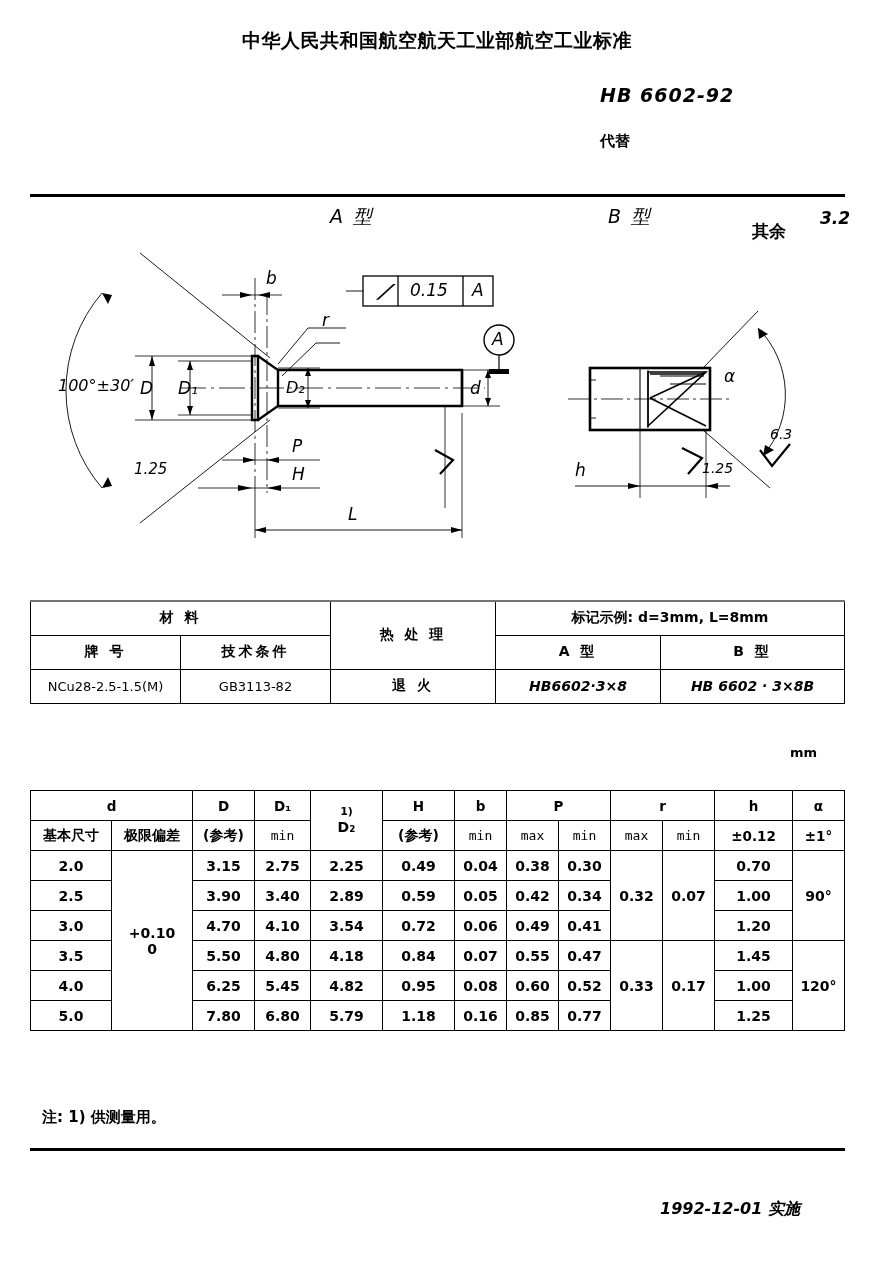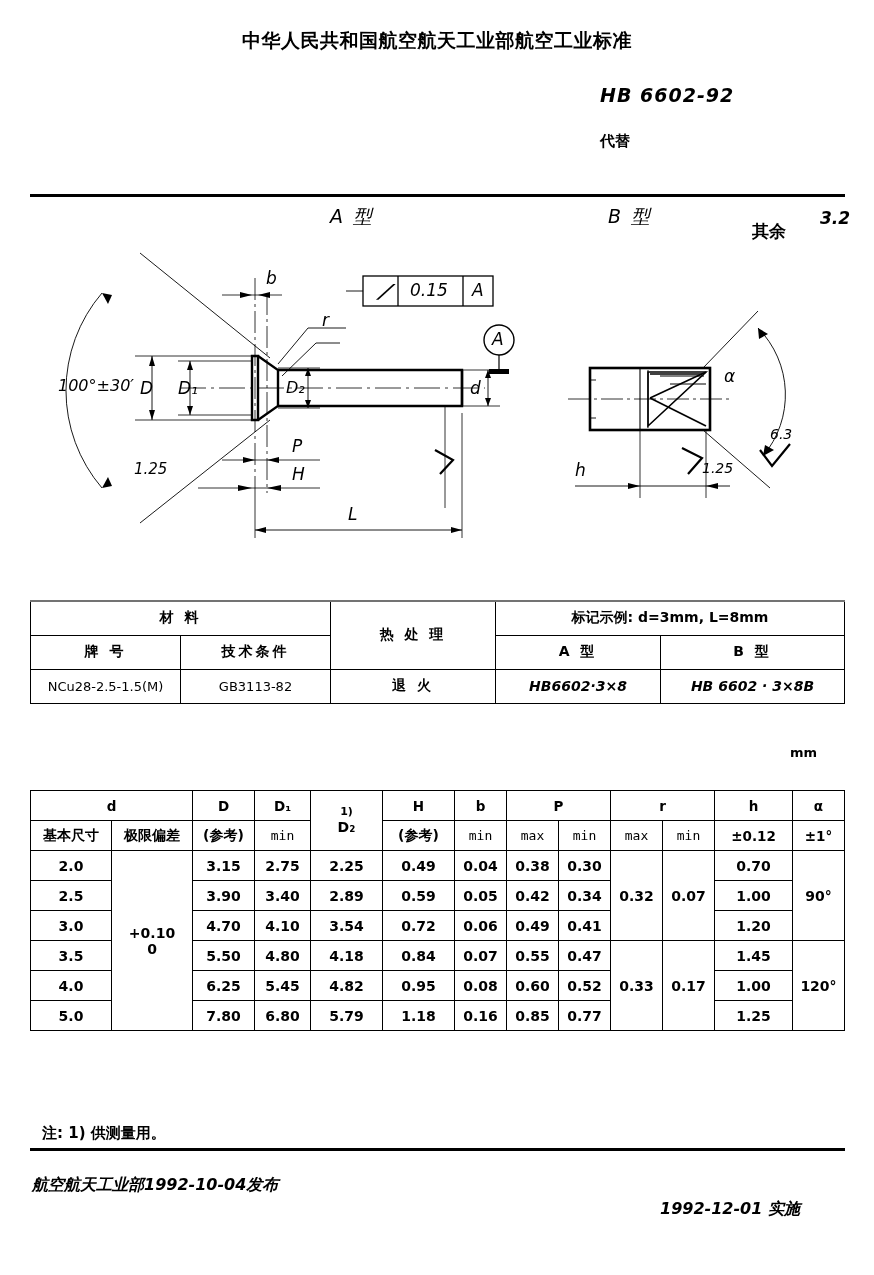"注: 1) 供测量用。" .note { margin-top: 16px -> none }
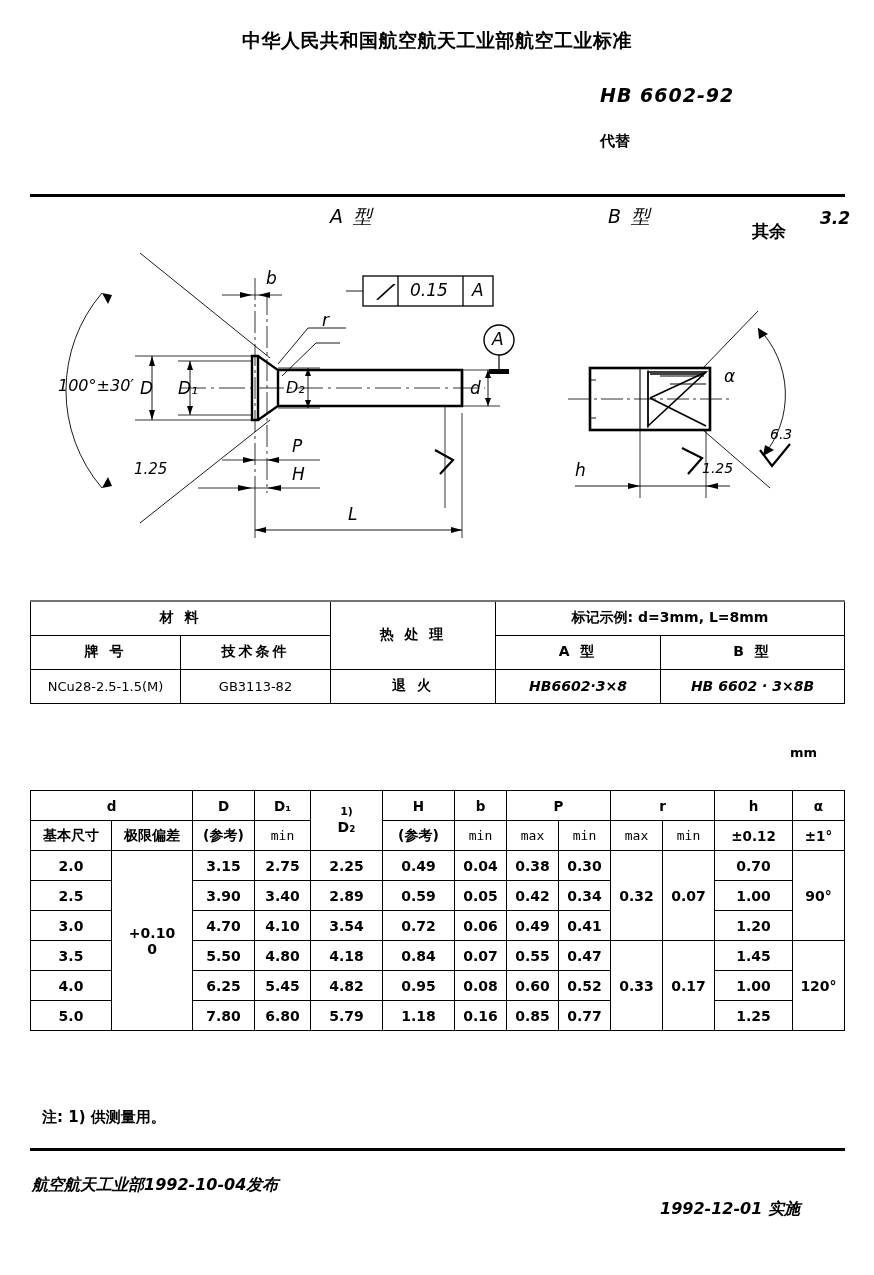"航空航天工业部1992-10-04发布" div.footer-left { html: <div>航空航天工业部1992-10-04发布</div> -> none }
